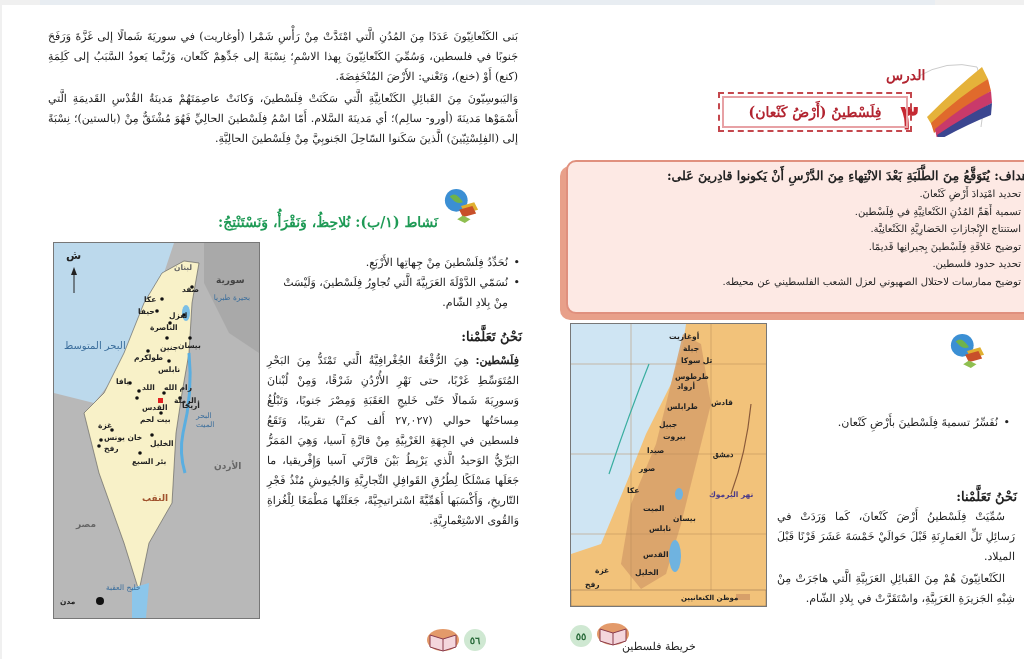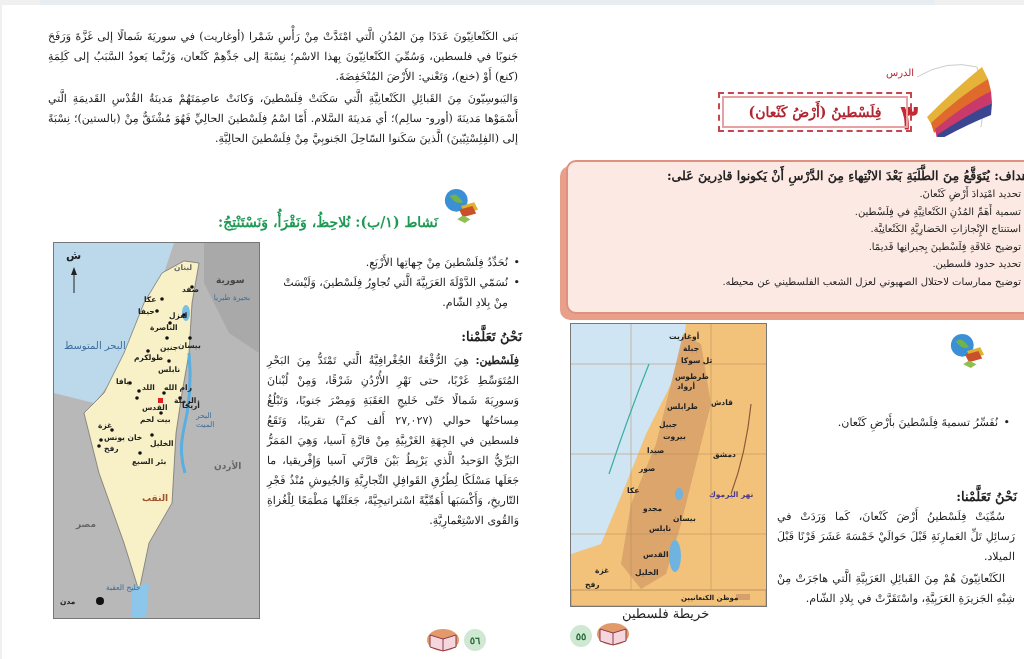"الدرس" .lesson-label { font-size: 10px -> 14px; font-weight: normal -> bold }
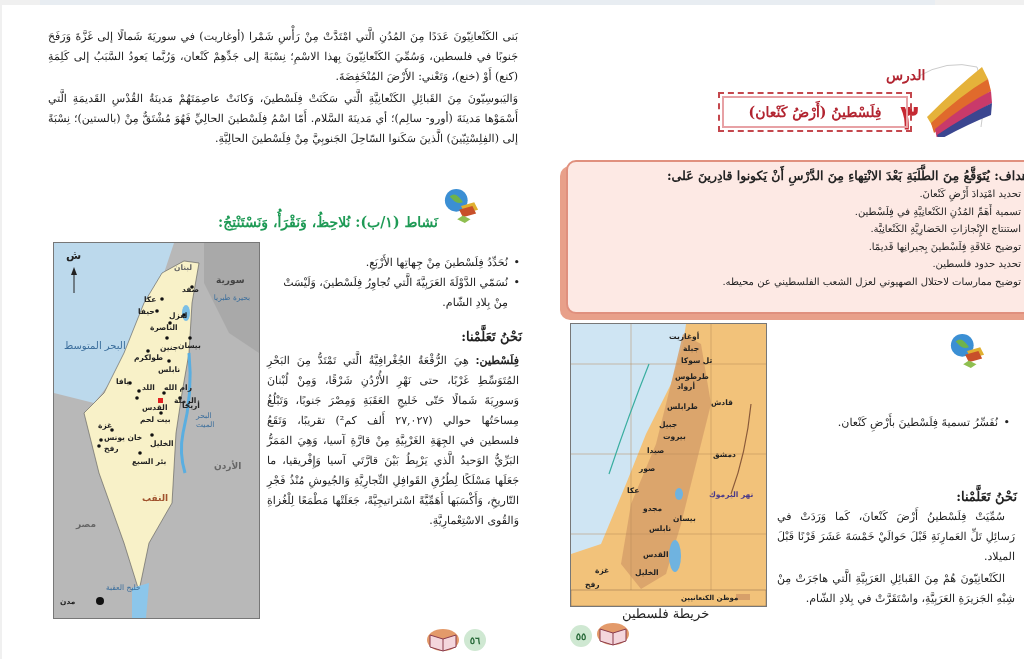"دمشق" div.mlabel { font-family: none -> Liberation Serif, serif }
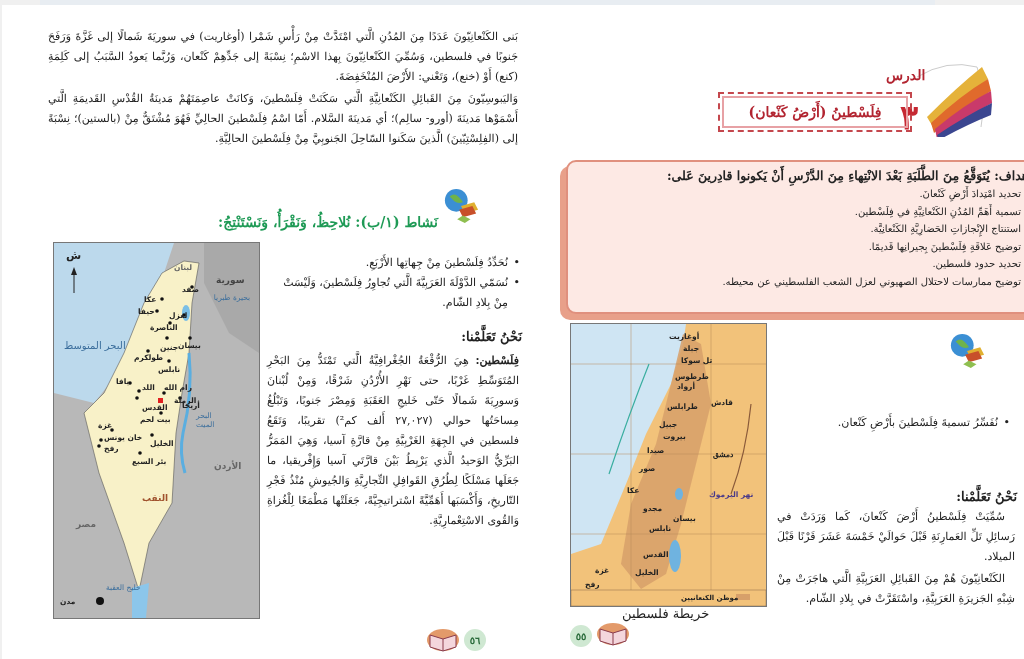"مجدو" div.mlabel { text: مجدو -> الميت }
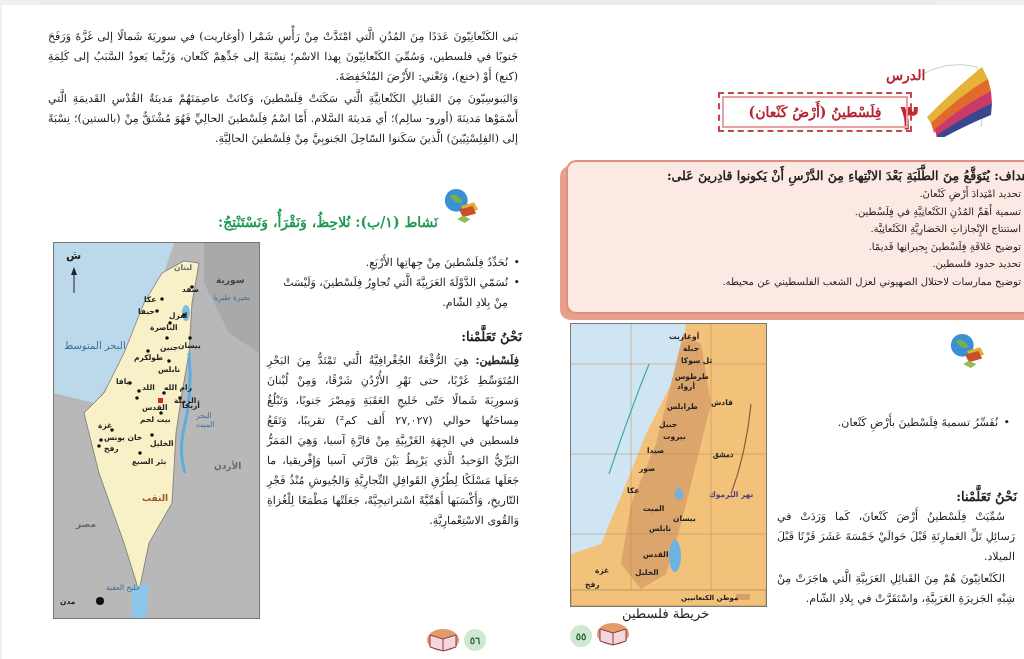"خريطة فلسطين" .caption { font-size: 13px -> 11px; top: 601px -> 635px }
